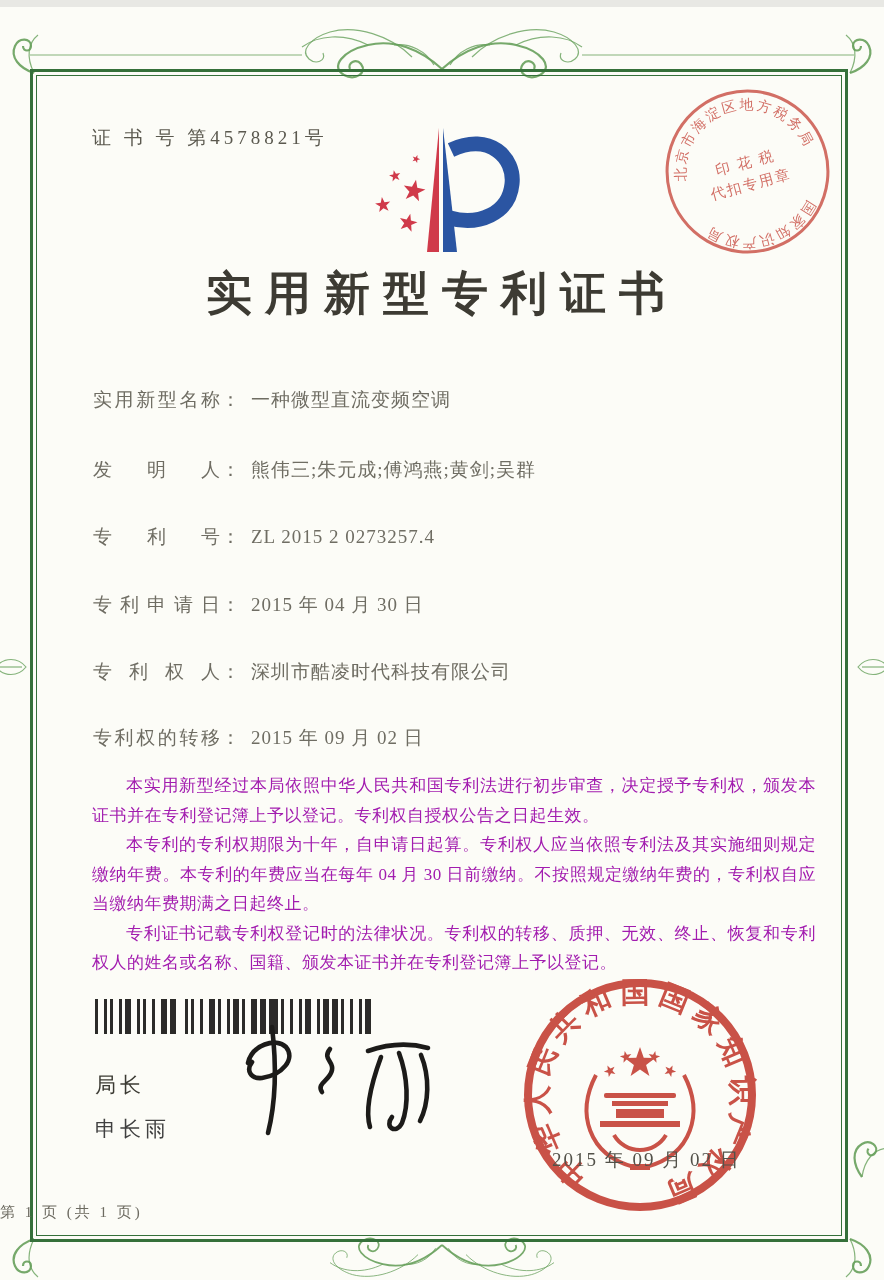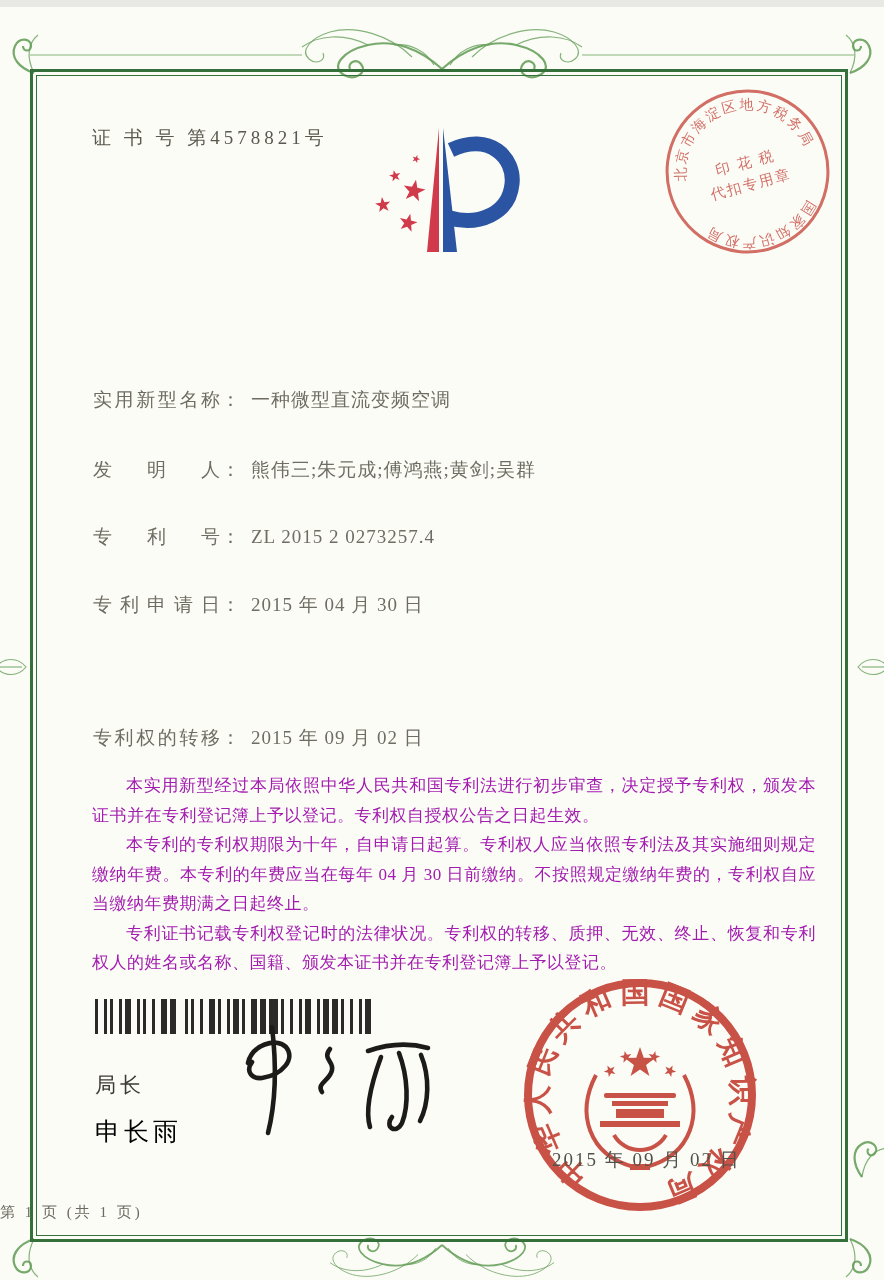"实用新型专利证书" h1.page-title { html: none -> <h1>实用新型专利证书</h1> }
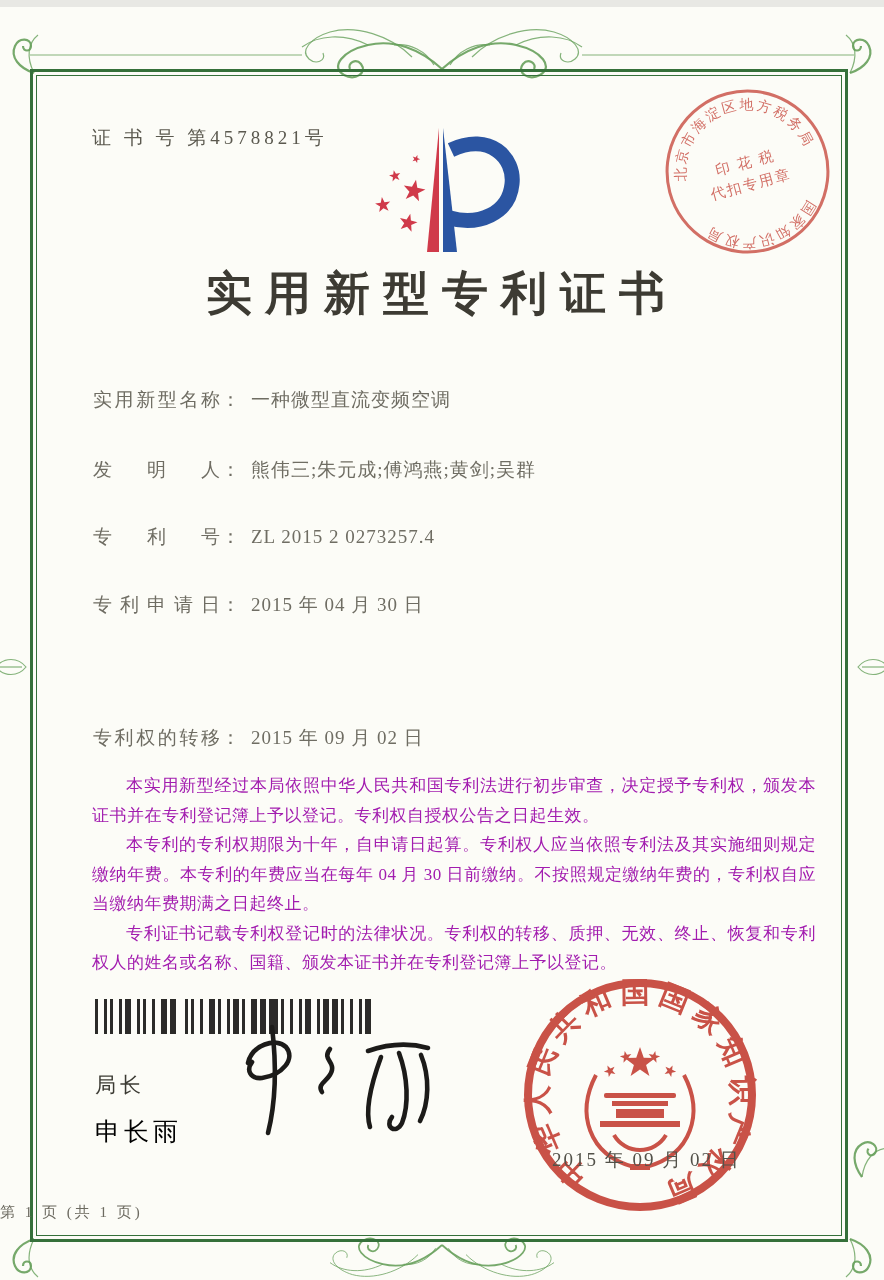"专利权人： 深圳市酷凌时代科技有限公司" div.field-row { html: none -> <div> <span>专利权人</span><span>：</span><span>深圳市酷凌时代科技有限公司</span> </div> }
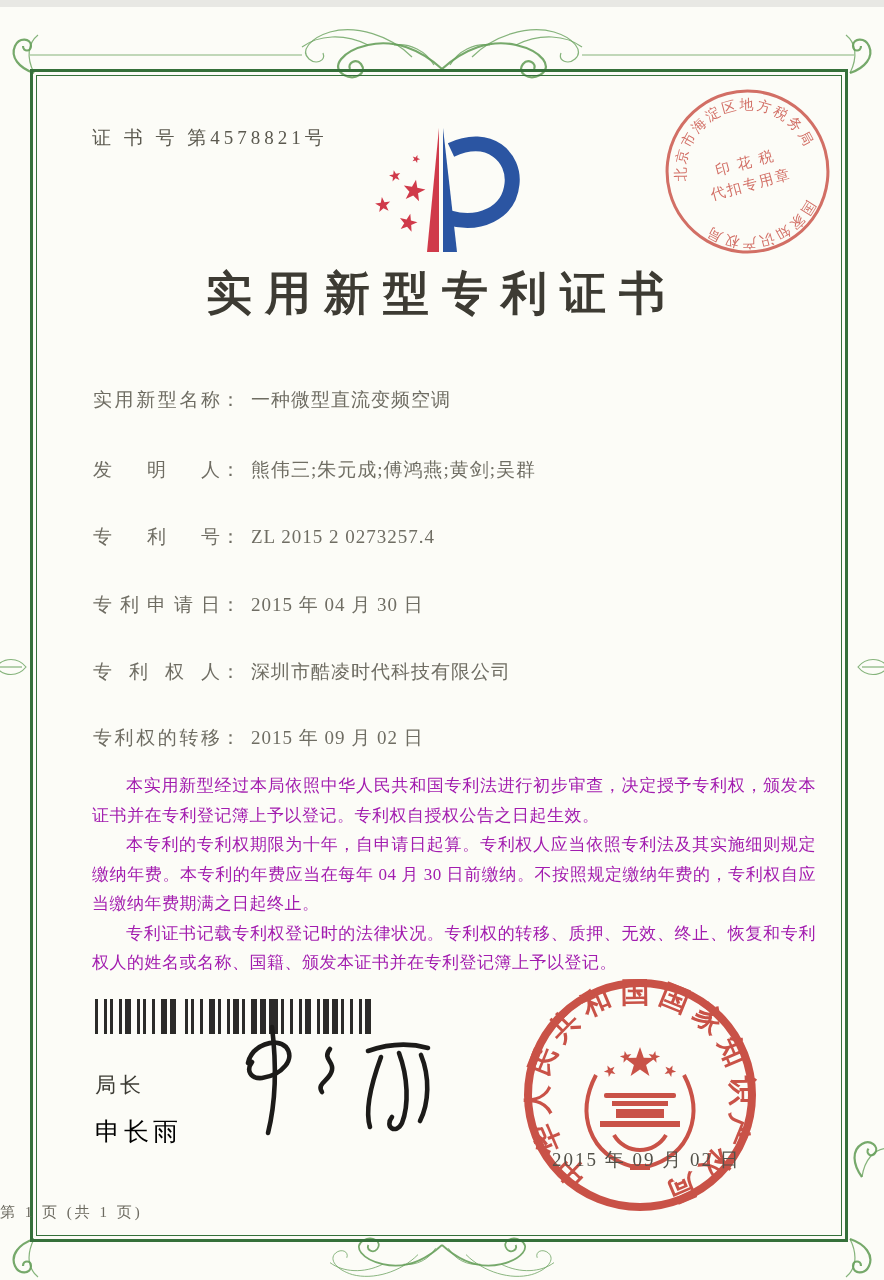"申长雨" .director-name { color: #000000 -> #404040; font-size: 25px -> 21px }
